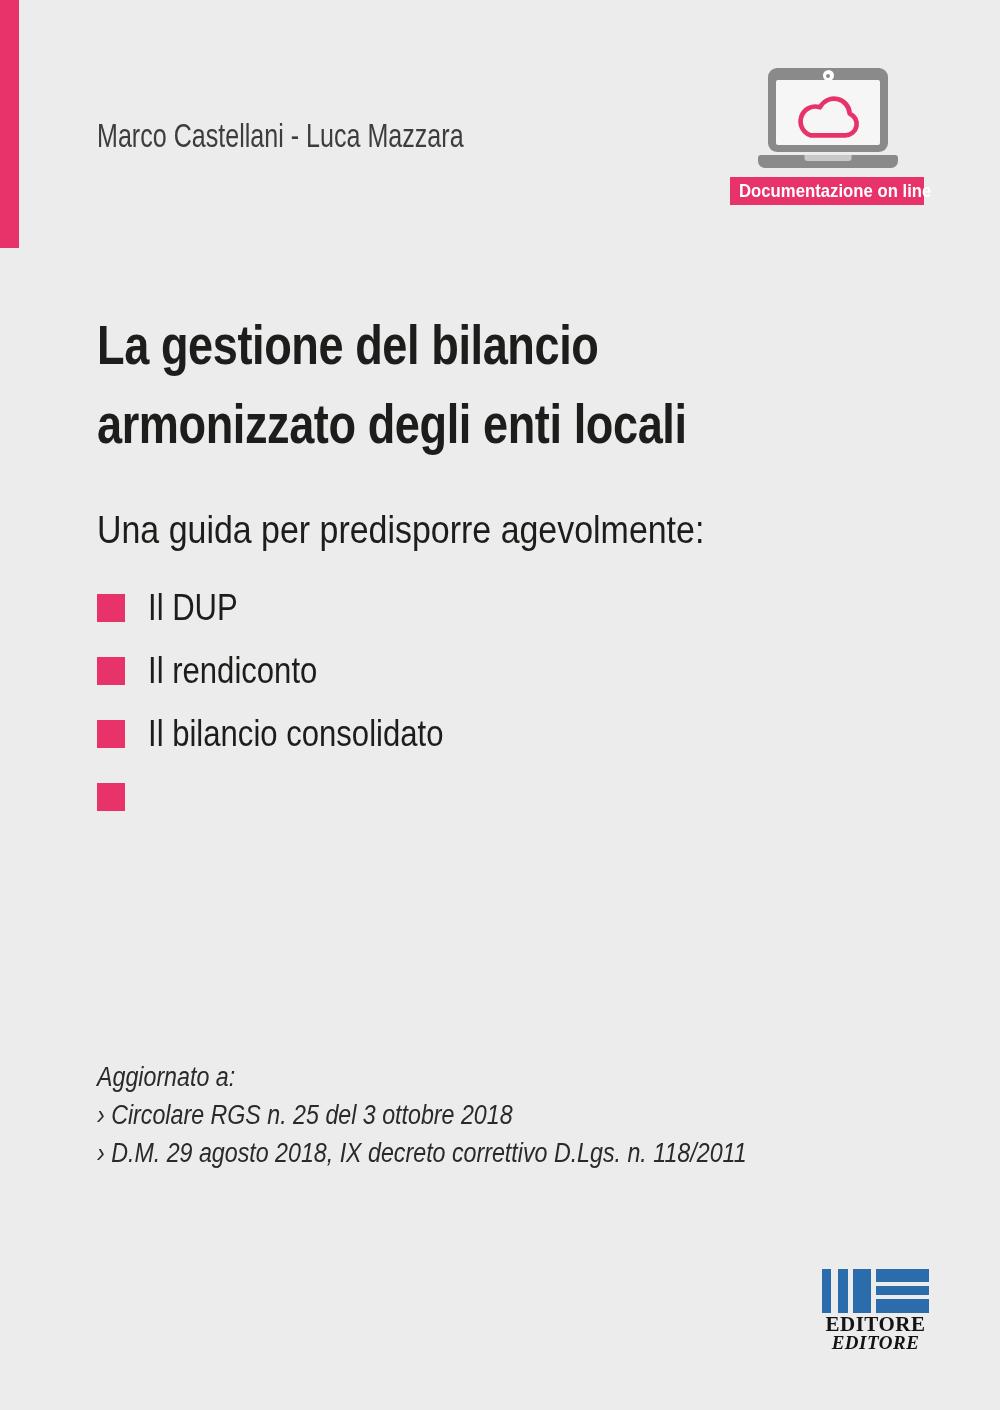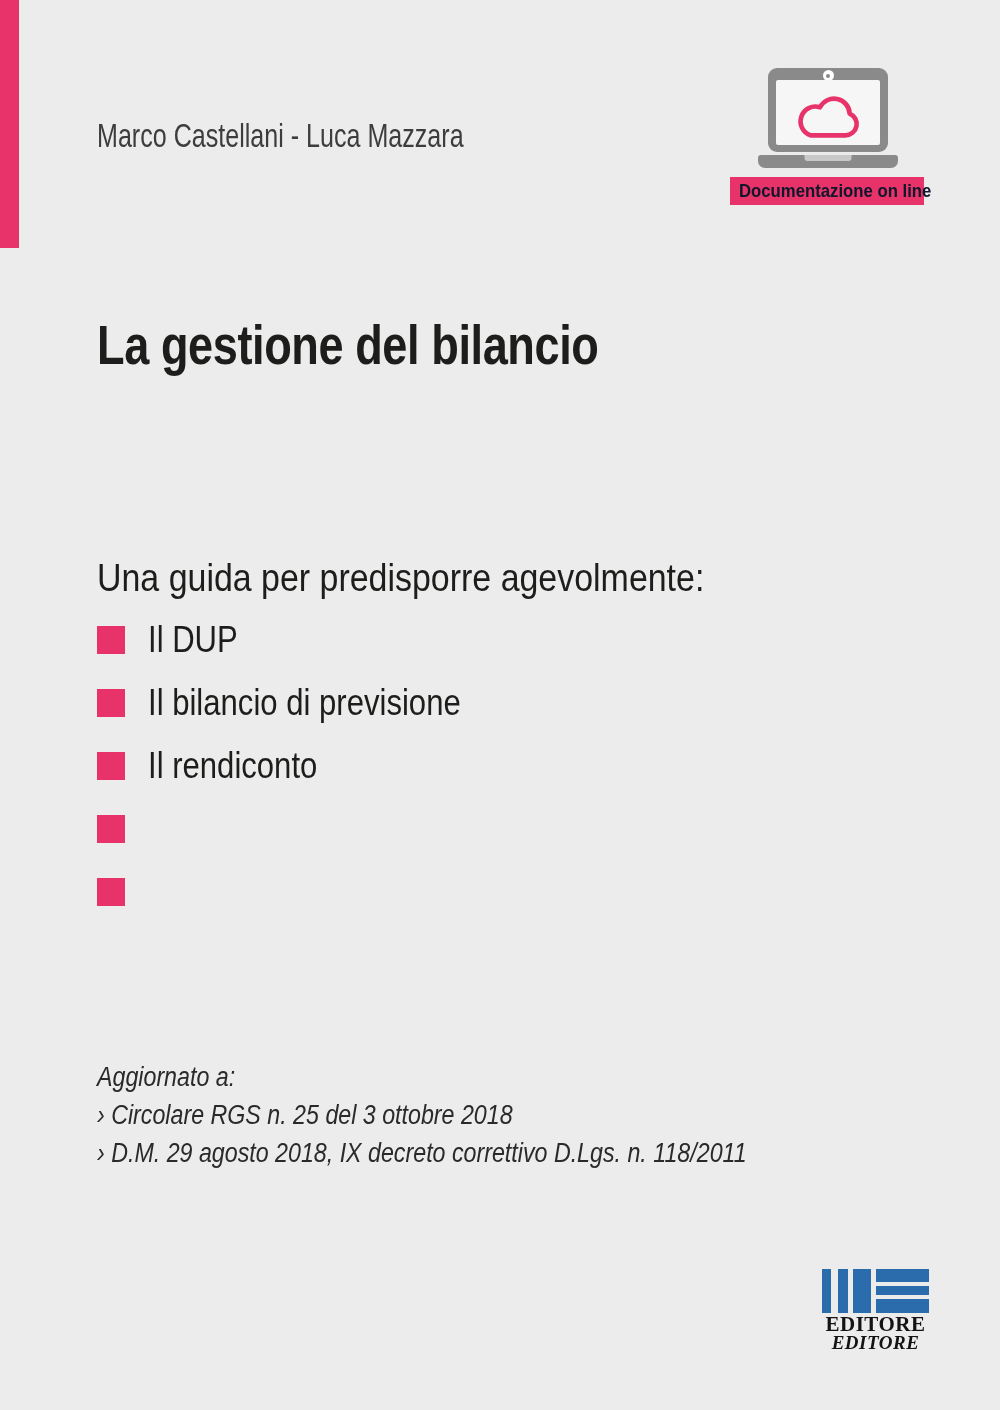"Documentazione on line" .badge-label { color: #0f172a -> #ffffff }
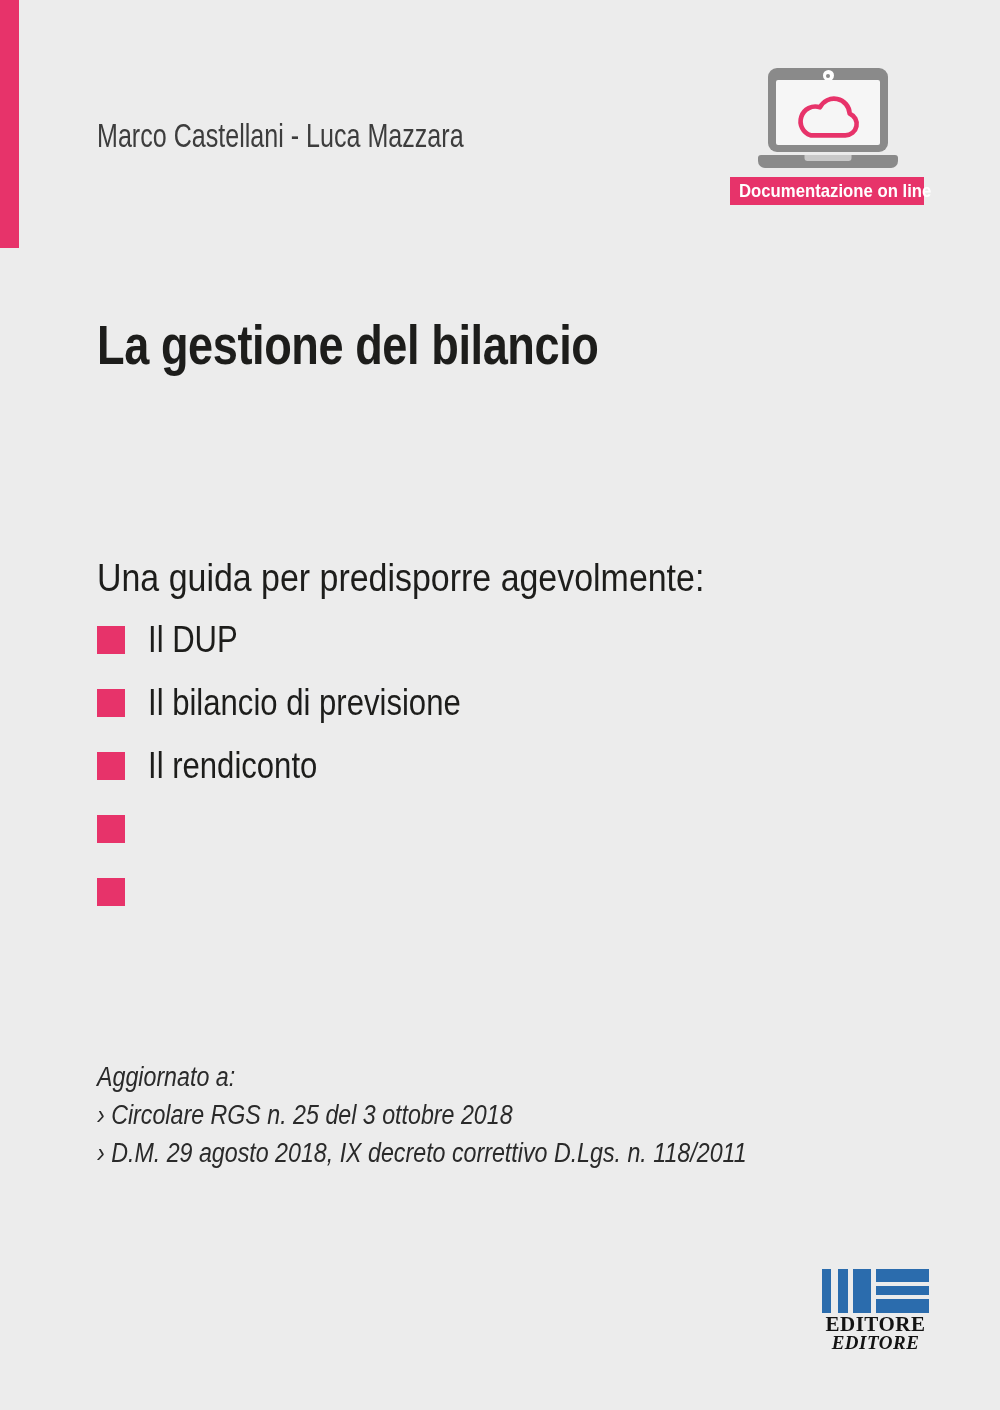"armonizzato degli enti locali" div { html: none -> <div><span>armonizzato degli enti locali</span></div> }
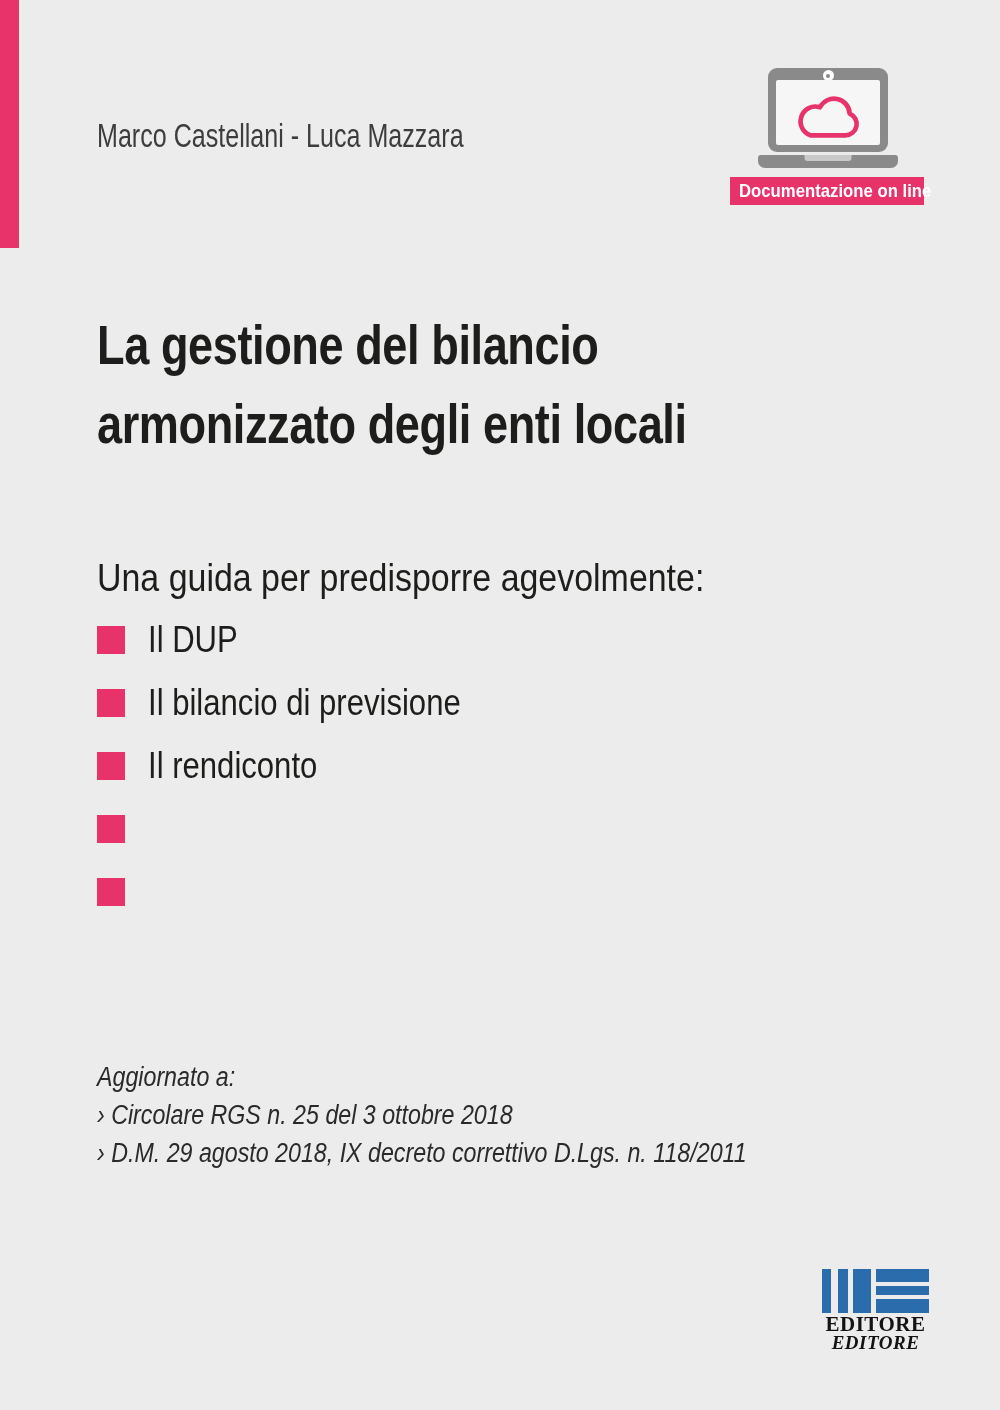"Una guida per predisporre agevolmente:" .subtitle { margin-top: 48px -> none }
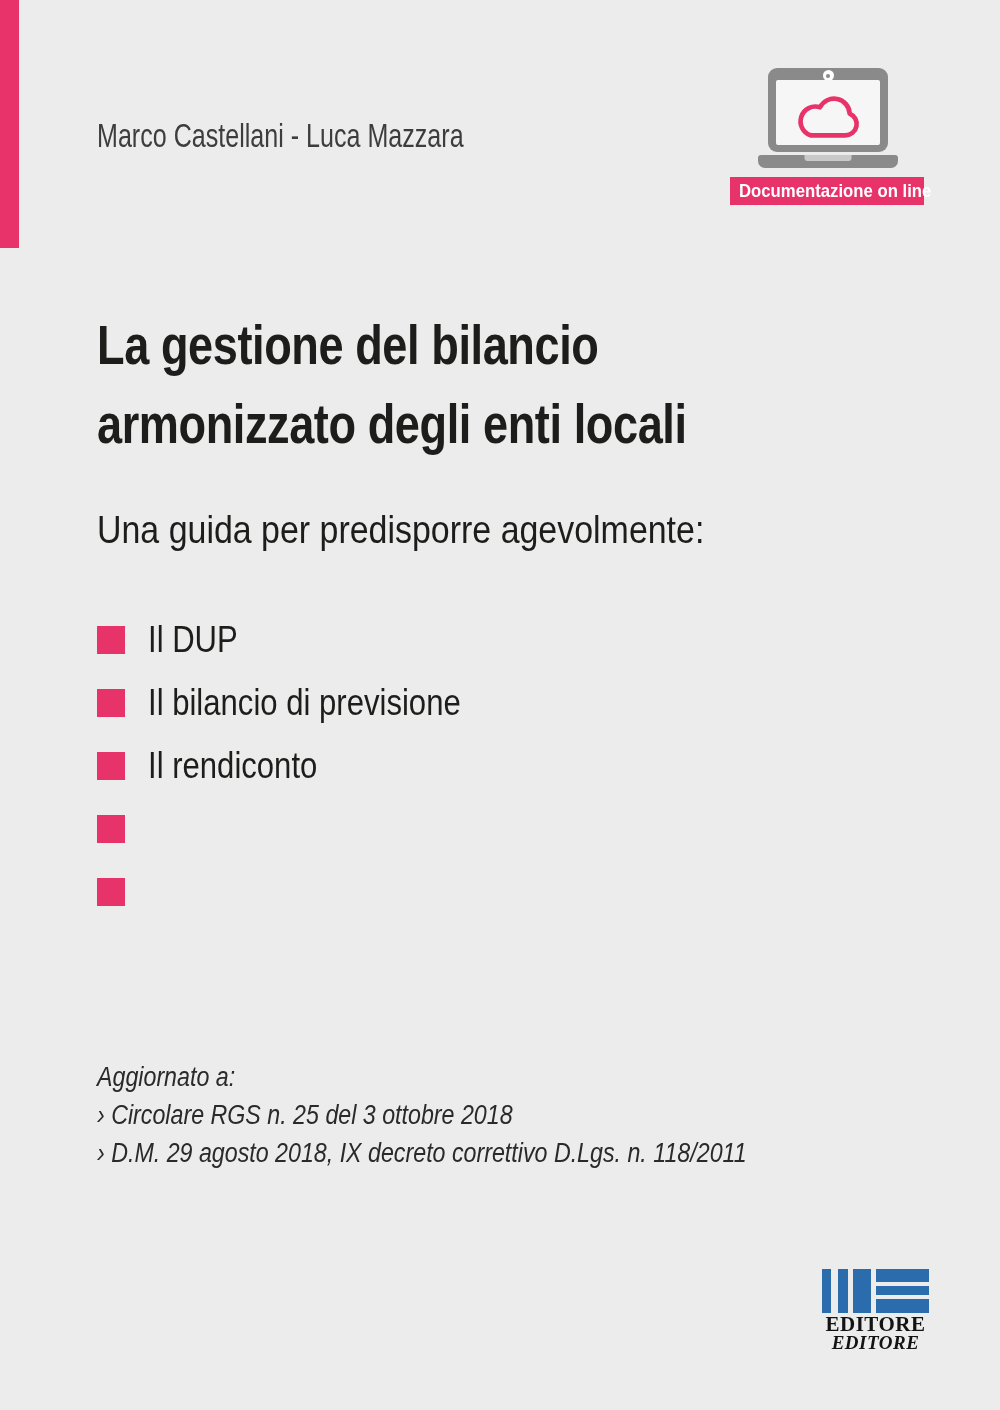"Il DUP" .feature-list { top: 608px -> 576px }
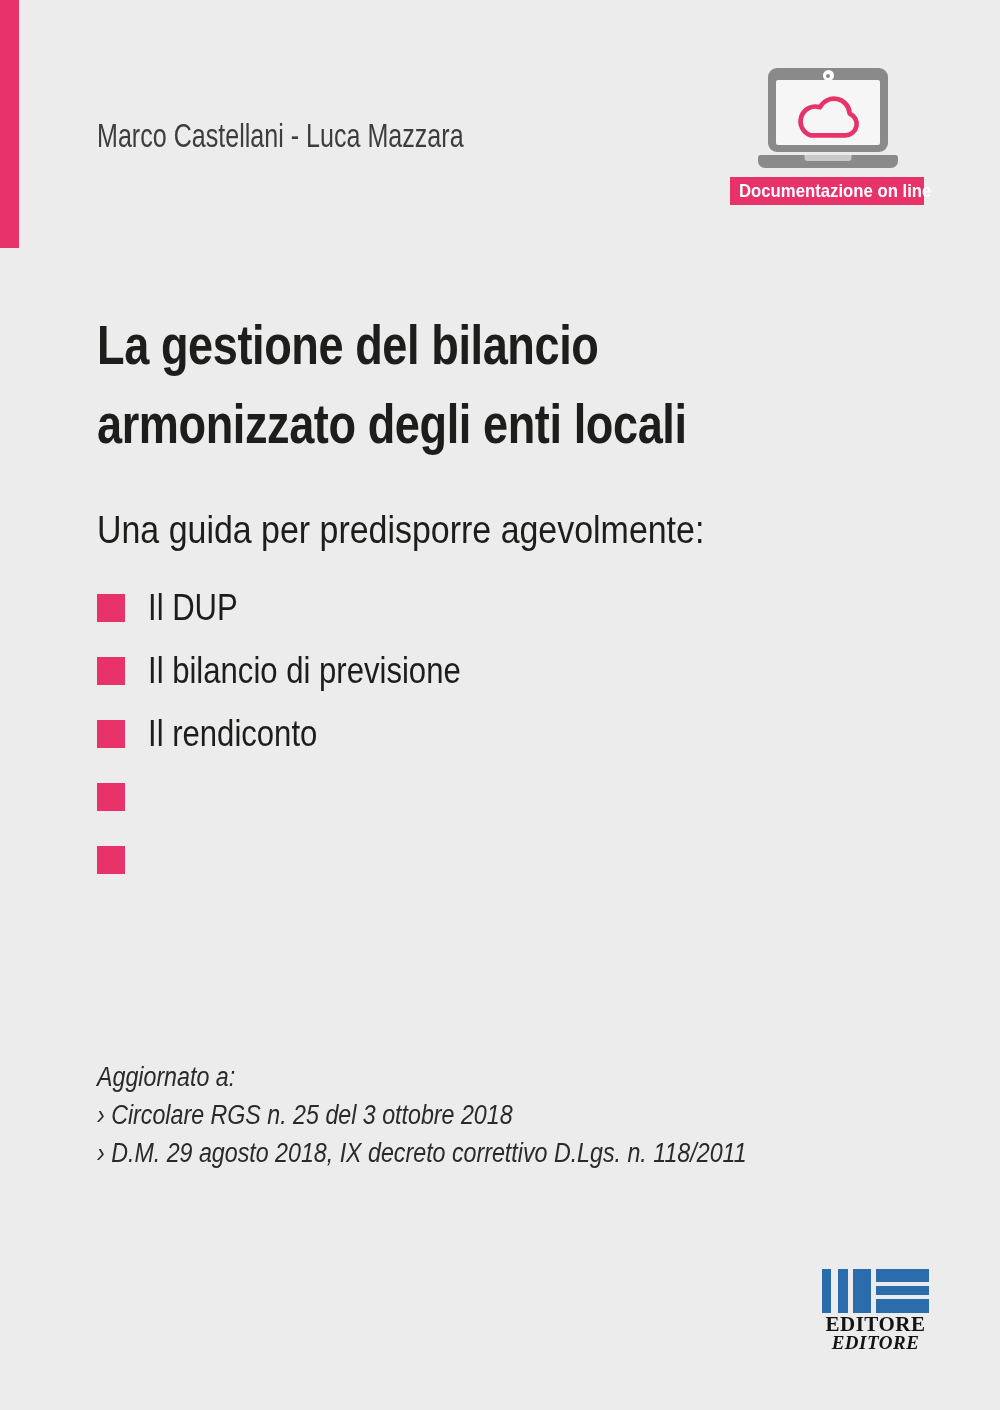"Il bilancio di previsione" div.feature-item { html: <div> <span></span> <span><span>Il bilancio di previsione</span></span> </div> -> none }
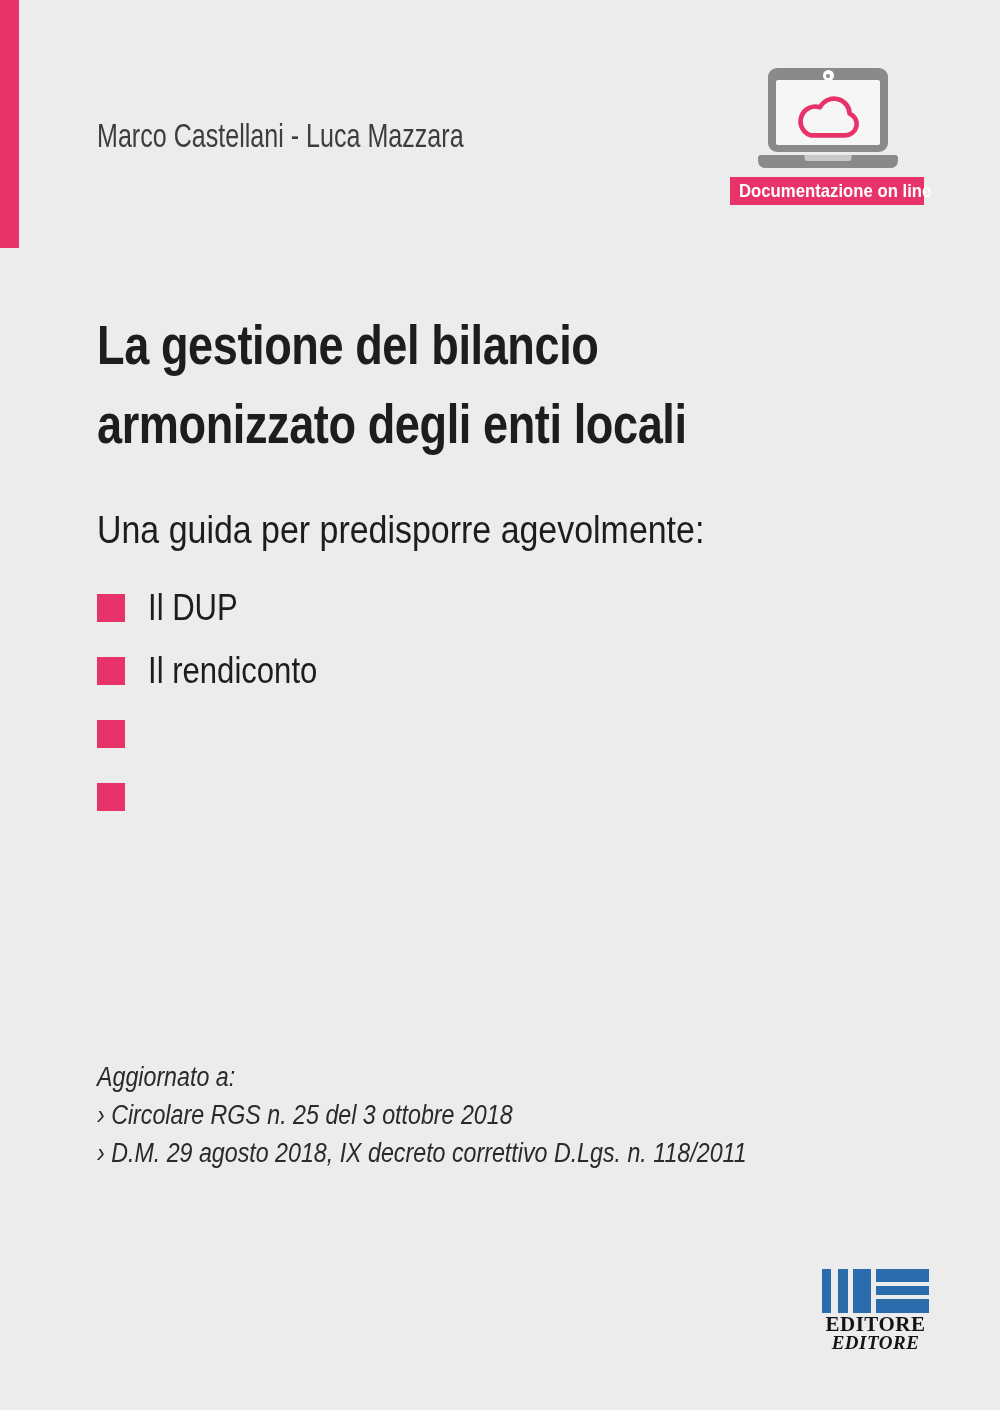"Il bilancio consolidato" span.label { html: none -> <span><span>Il bilancio consolidato</span></span> }
